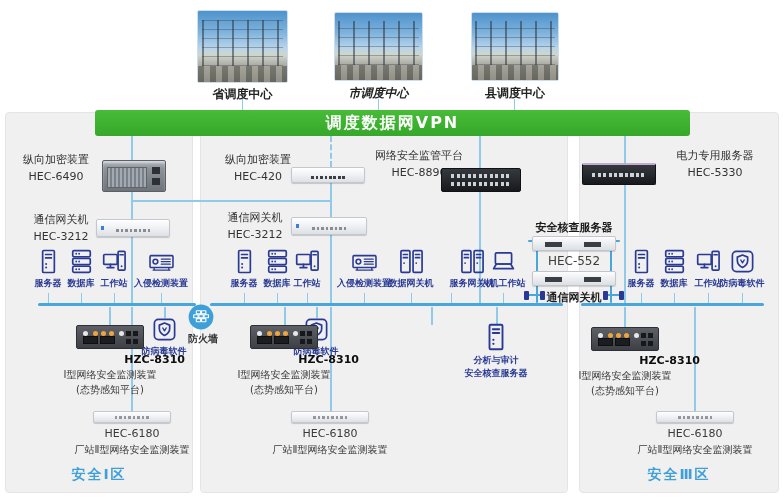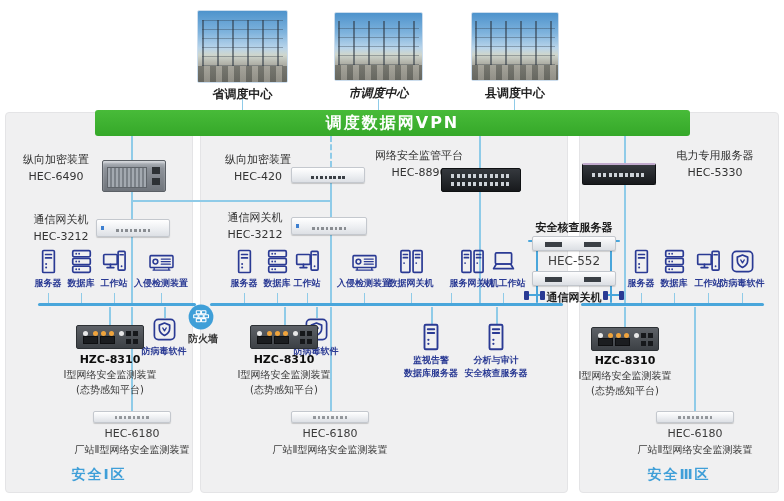"HZC-8310" .hzc-model { text-align: center -> right }
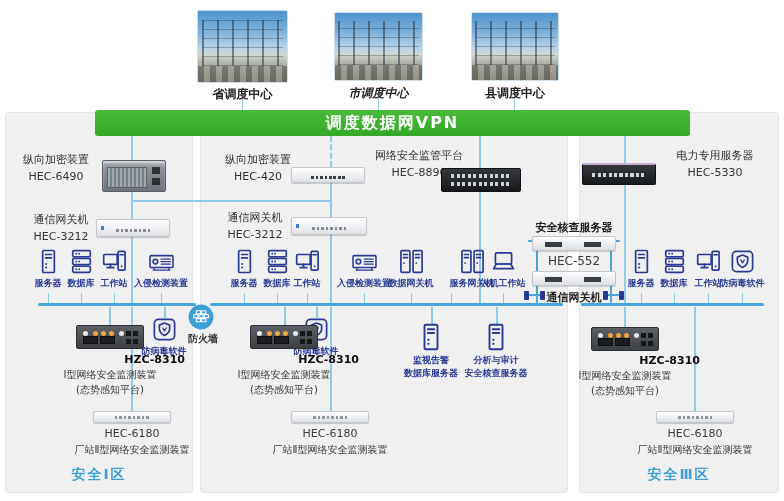"监视告警" div.ig { html: <div> <svg> <use></use> </svg> <div>监视告警</div> <div>数据库服务器</div> </div> -> none }
